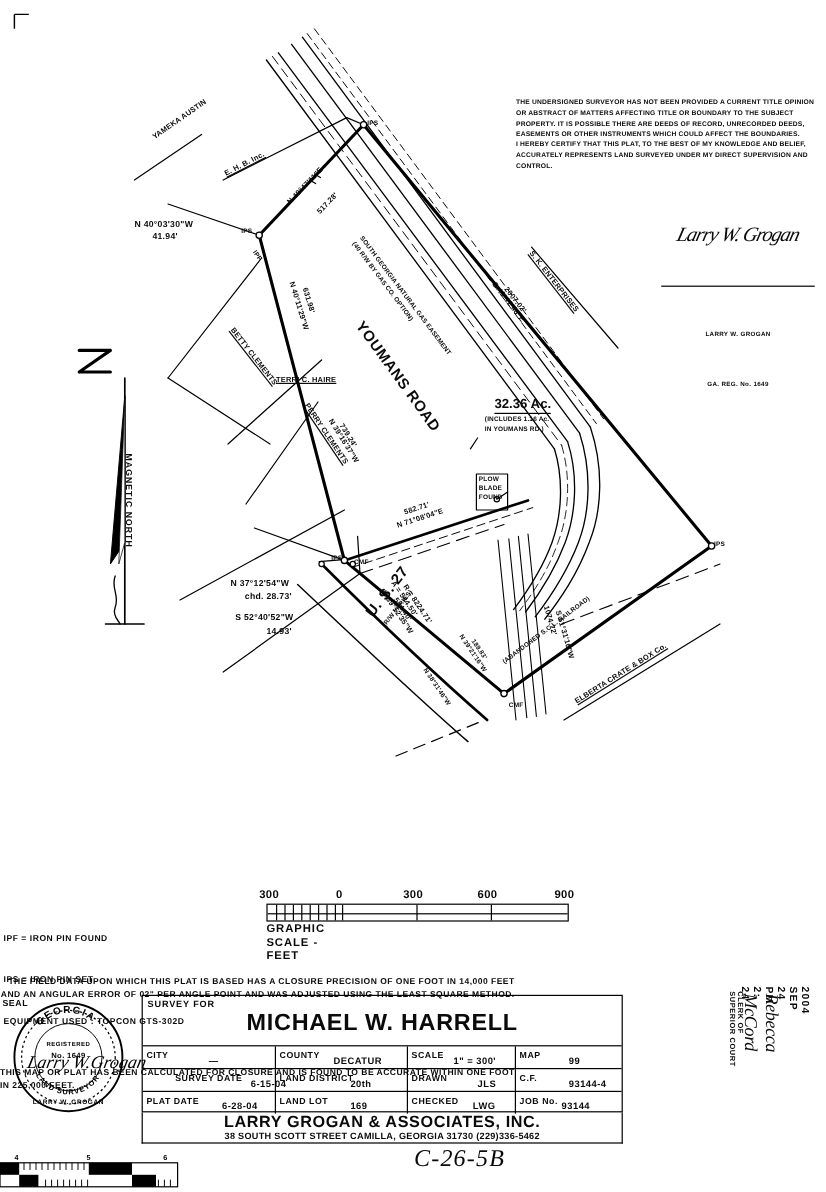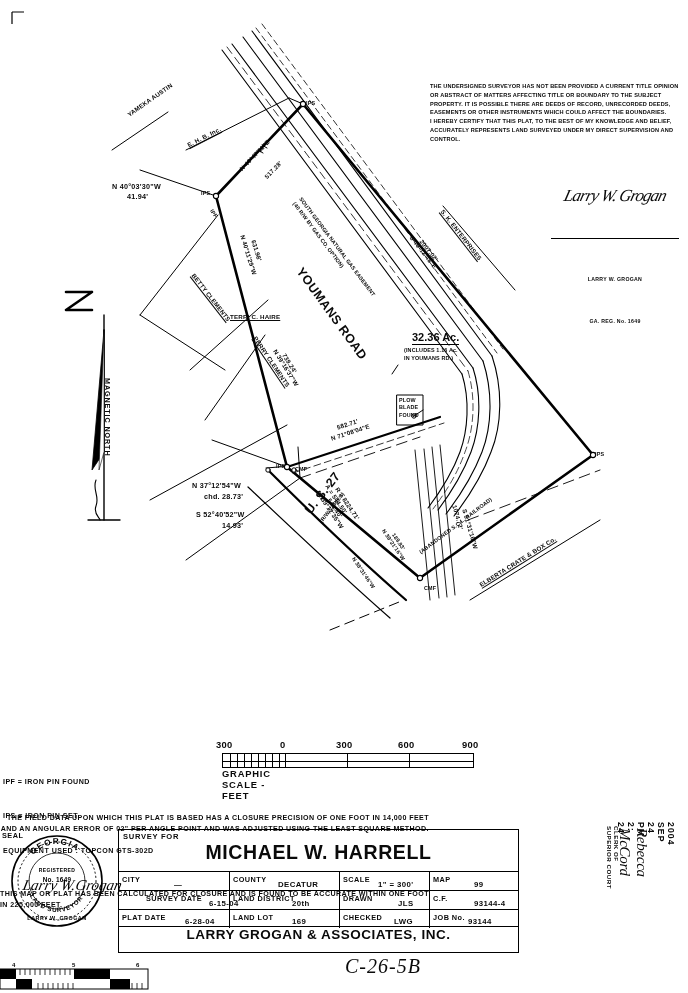"38 SOUTH SCOTT STREET CAMILLA," div { html: none -> <div>38 SOUTH SCOTT STREET CAMILLA, GEORGIA 31730 (229)336-5462</div> }
